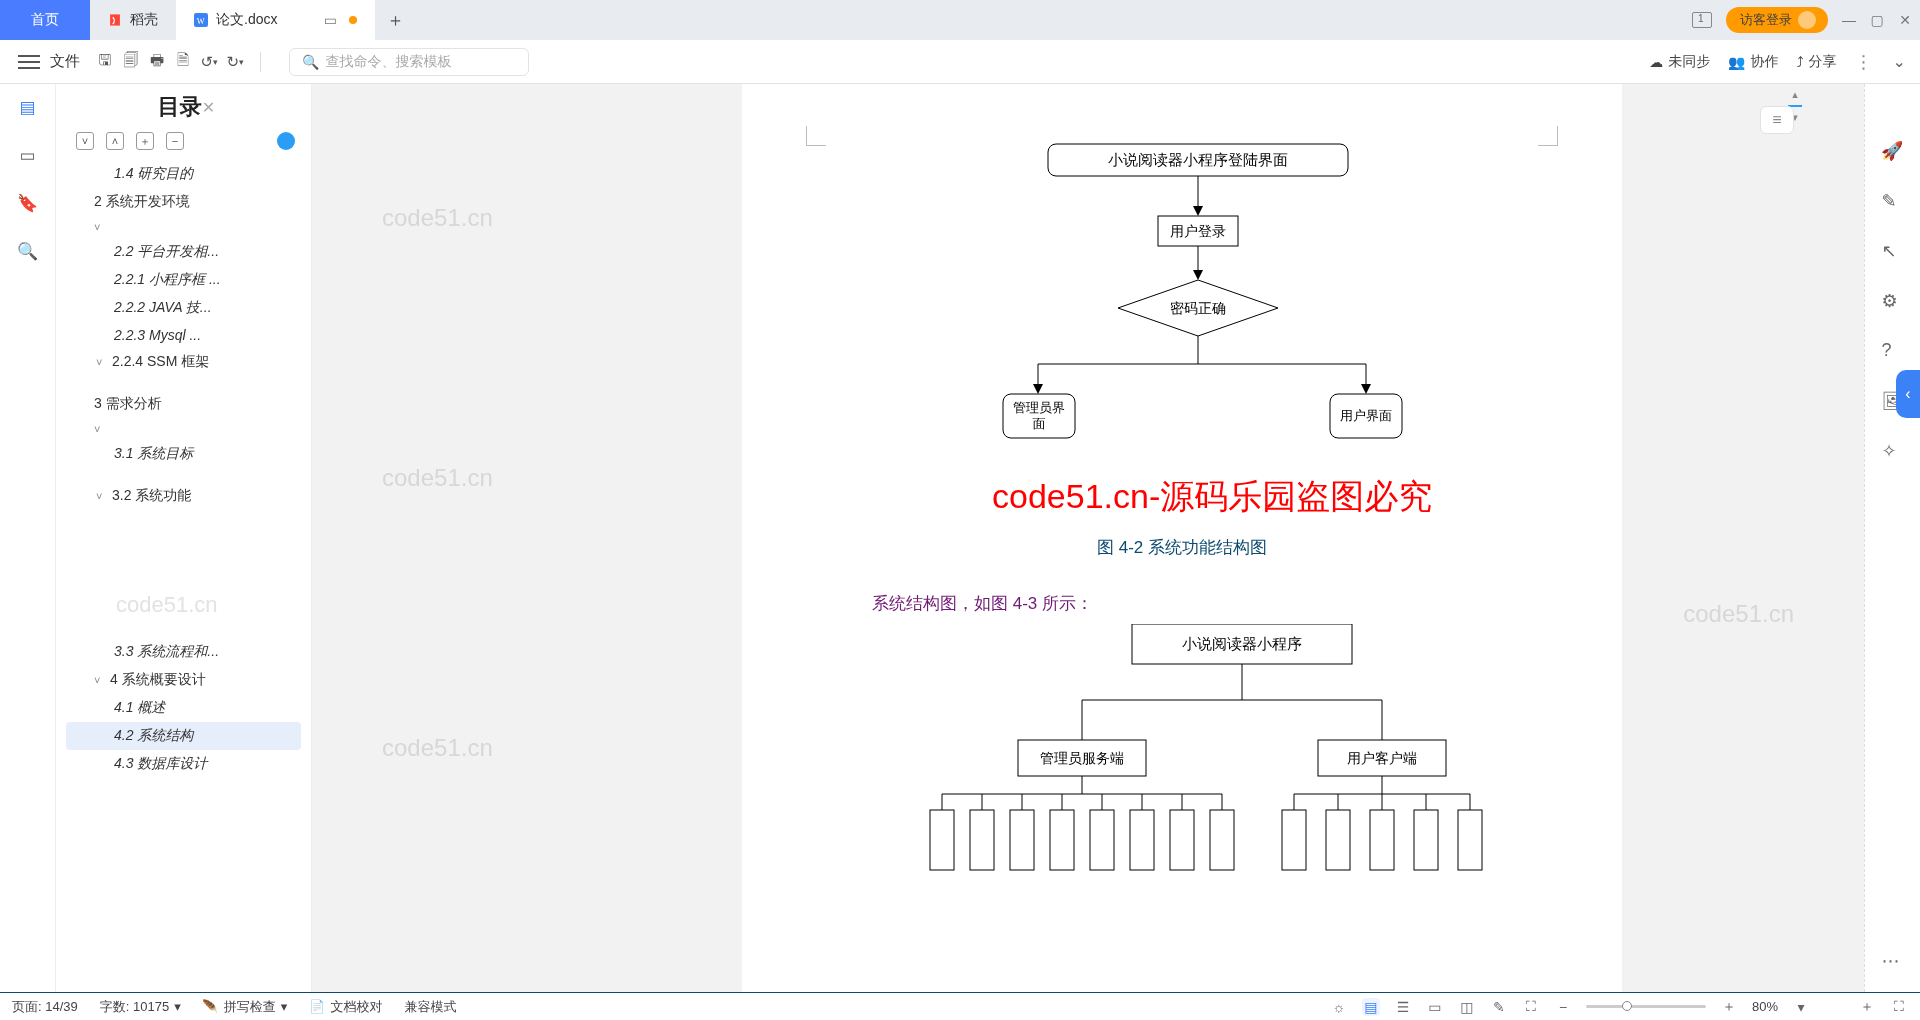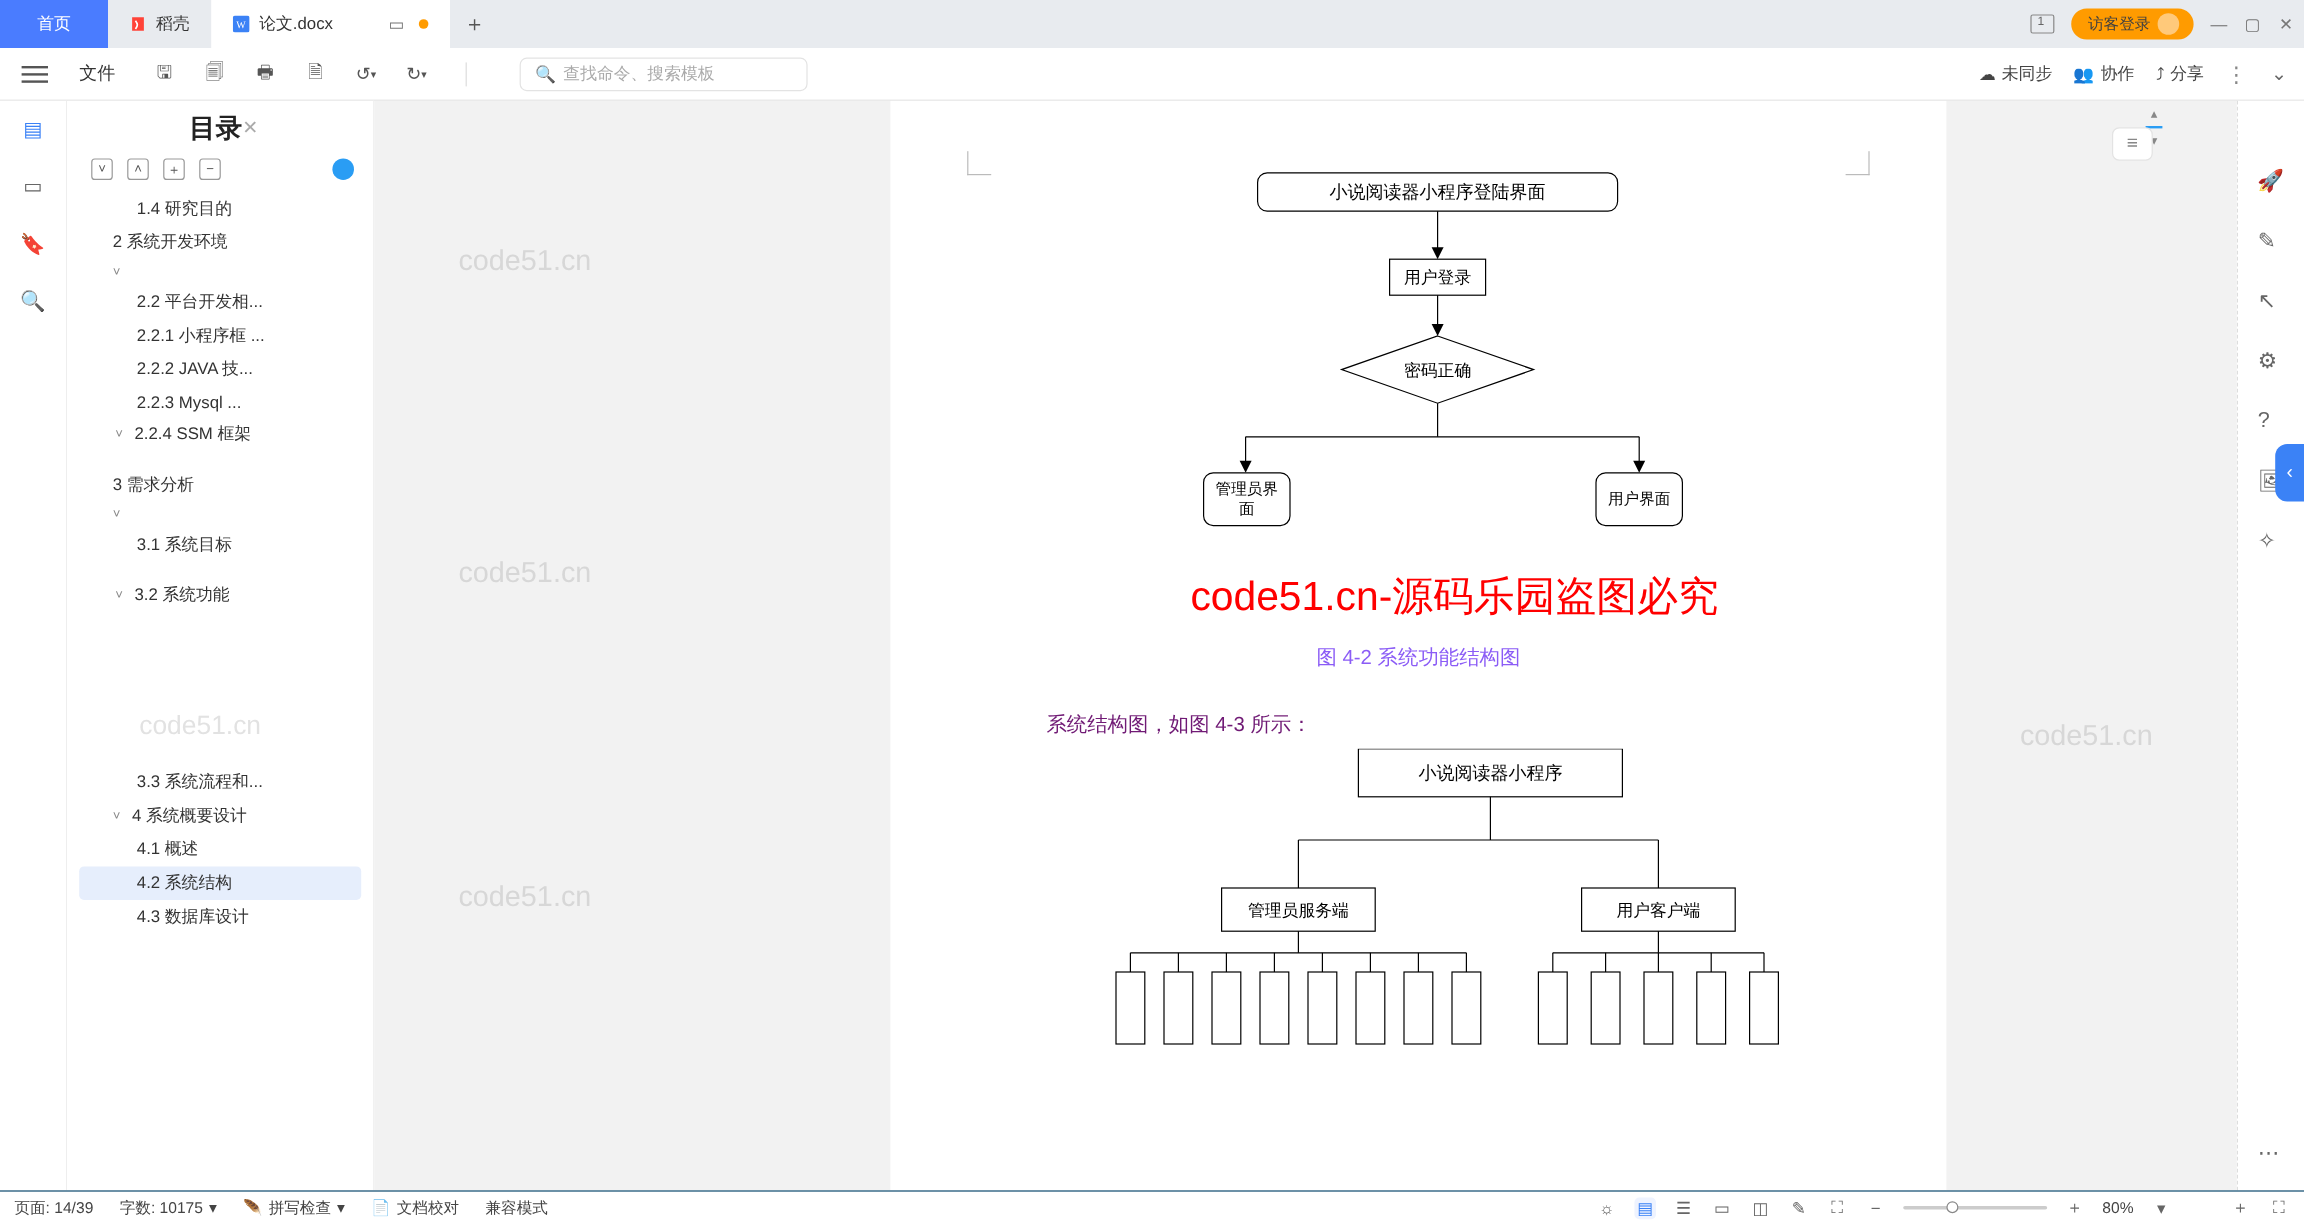"文件" .ribbon { gap: 20px -> 4px }
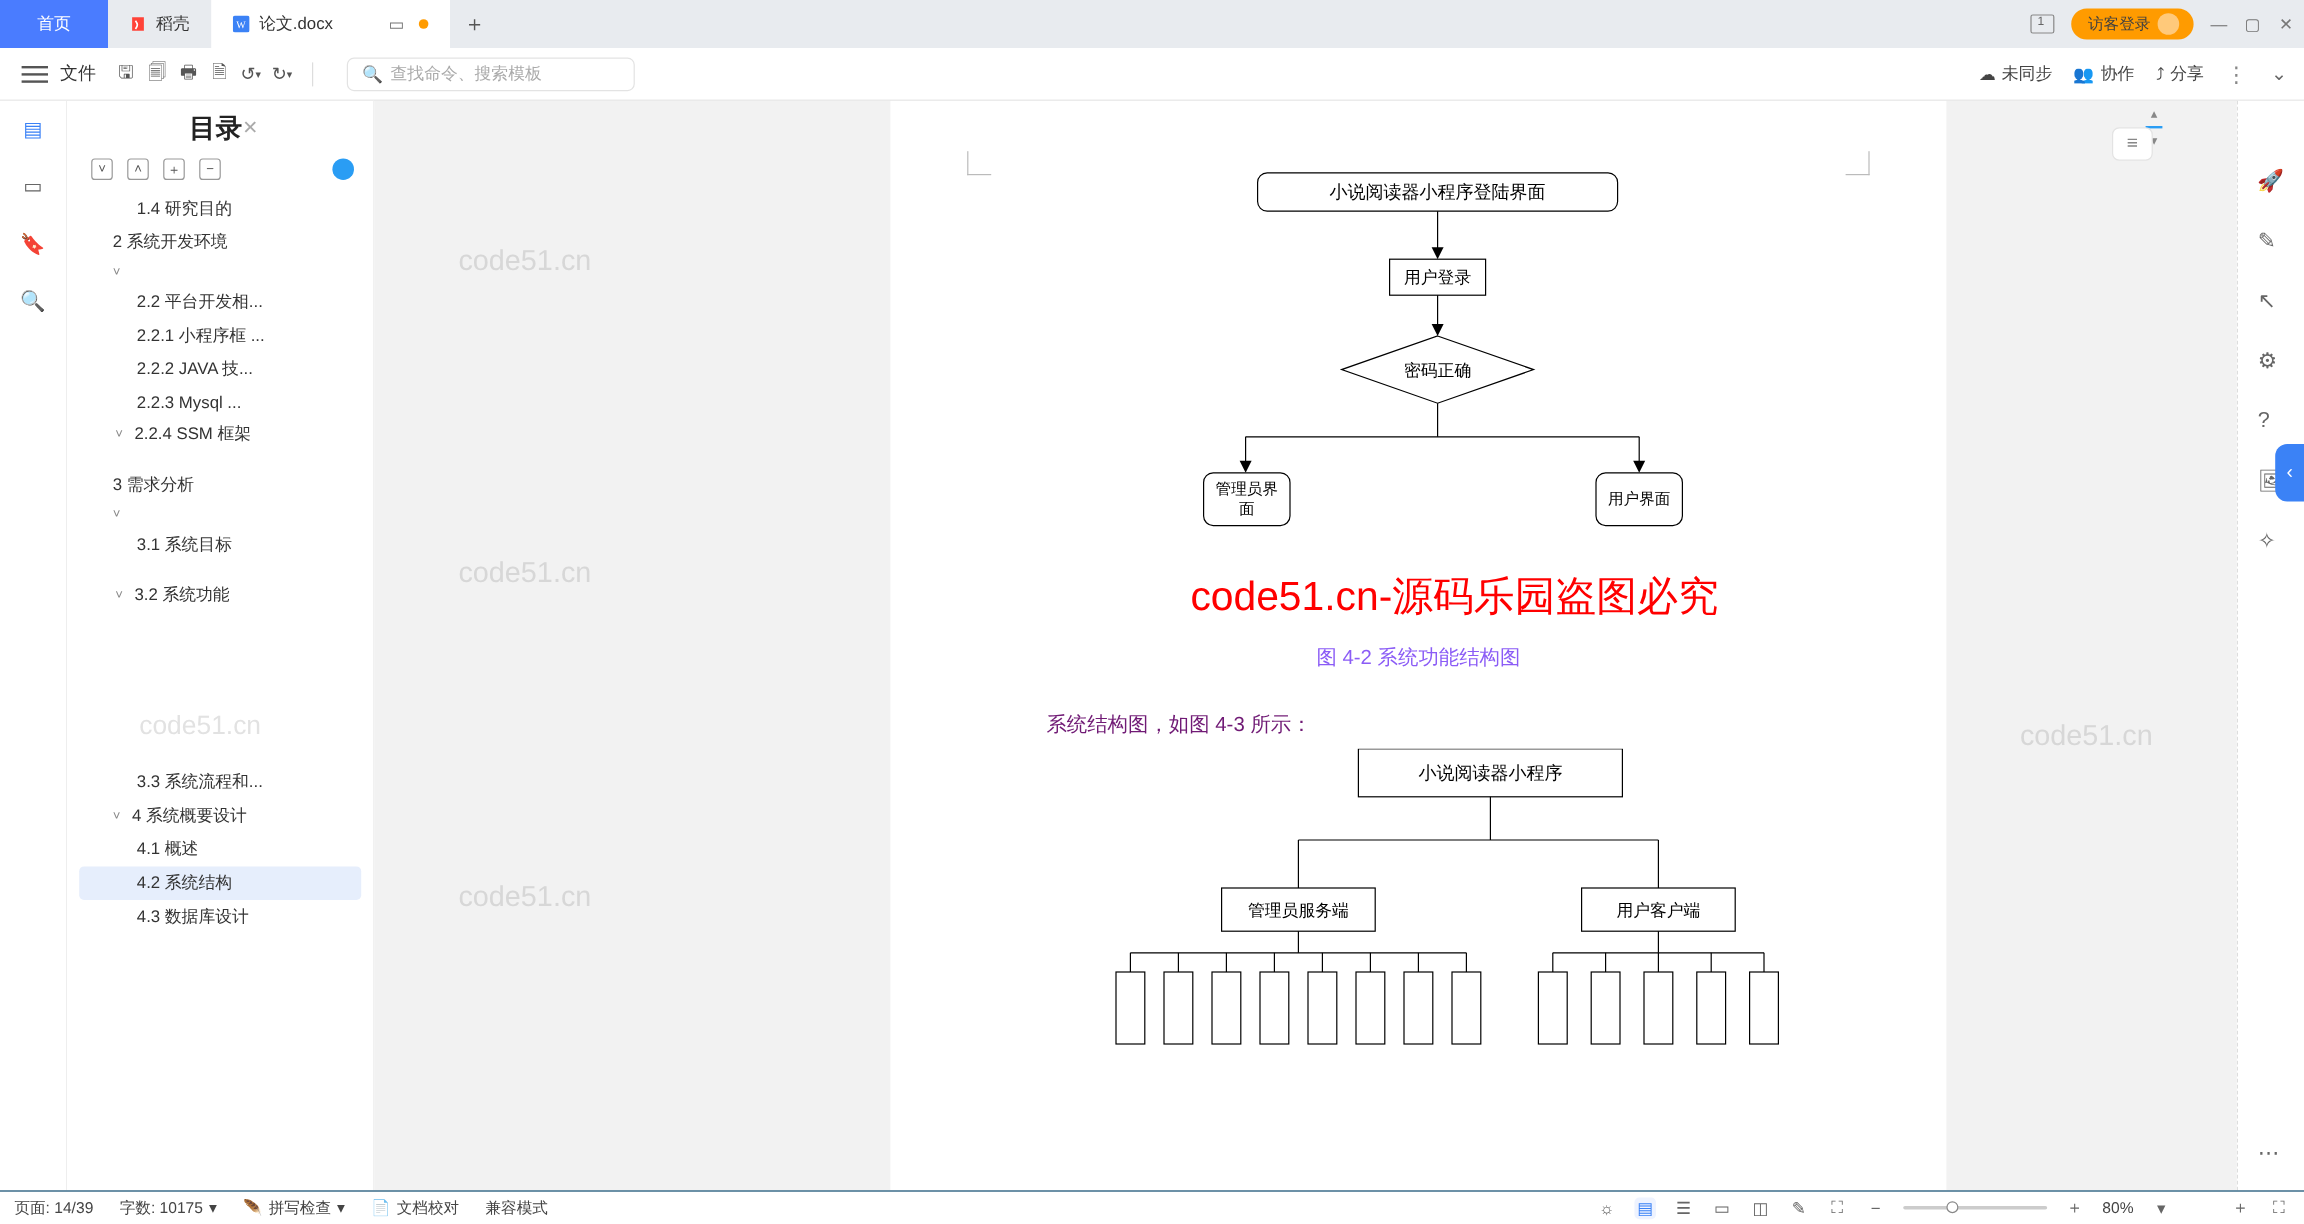"1.4 研究目的" .outline .item.l1 { font-style: none -> italic }
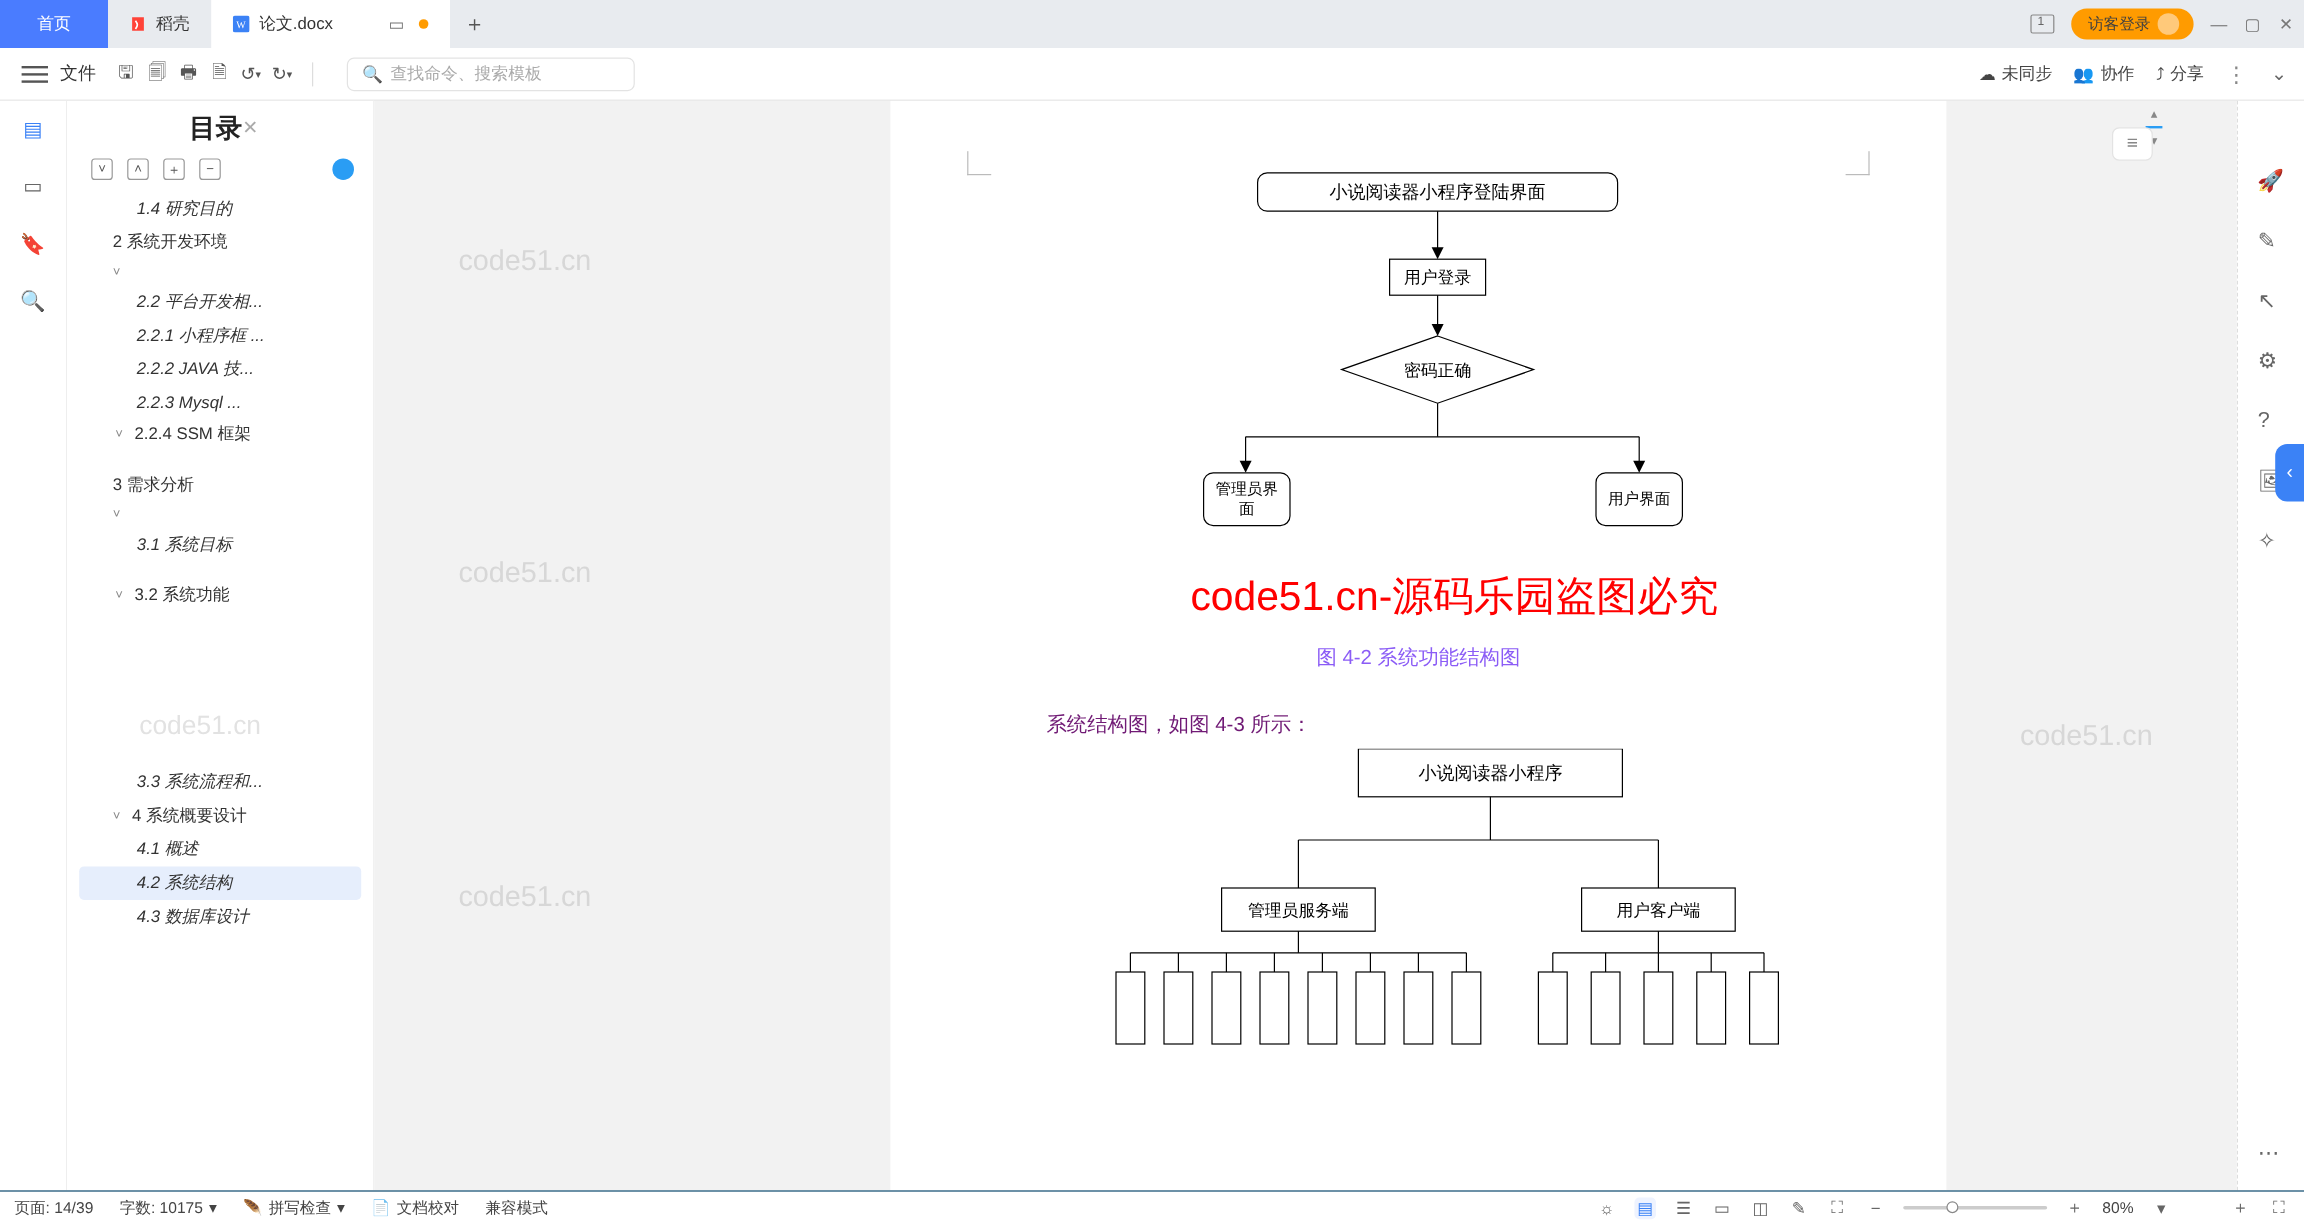"图 4-2 系统功能结构图" .caption { color: #8b5cf6 -> #0c4a6e }
